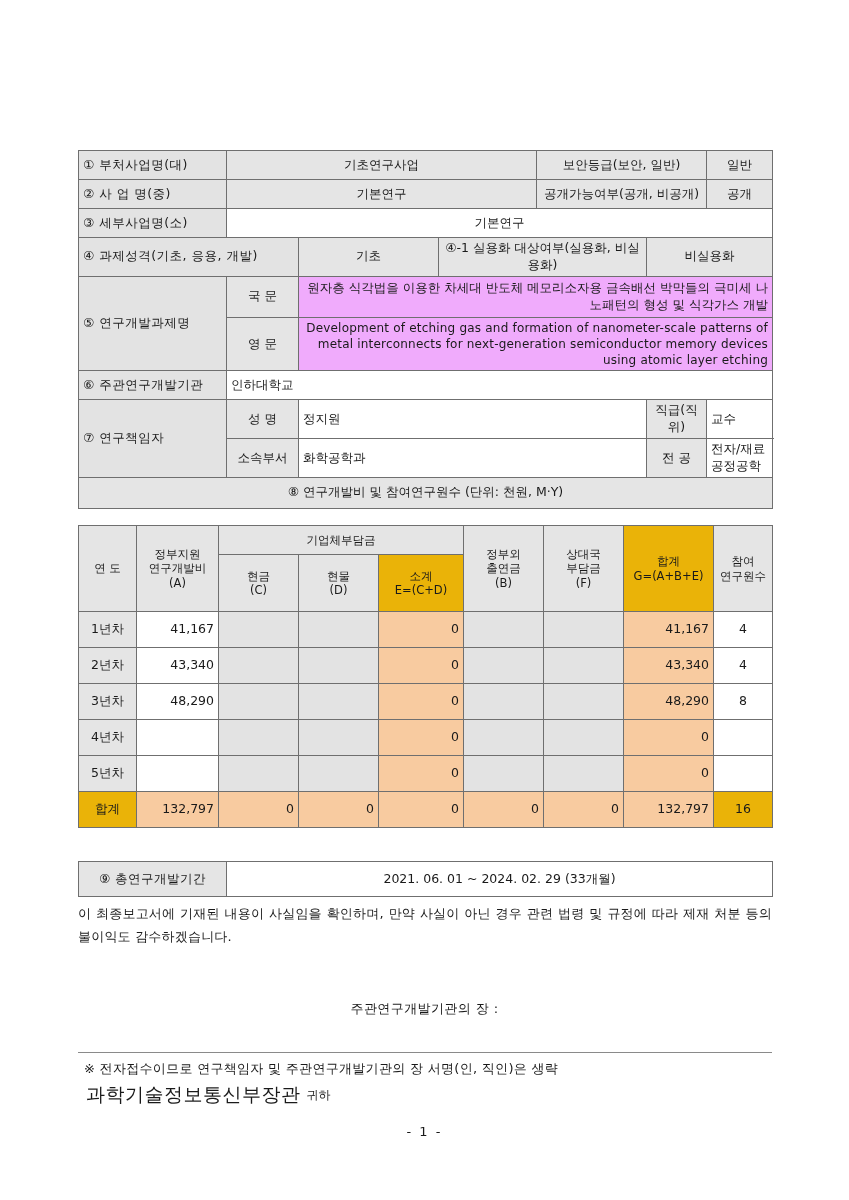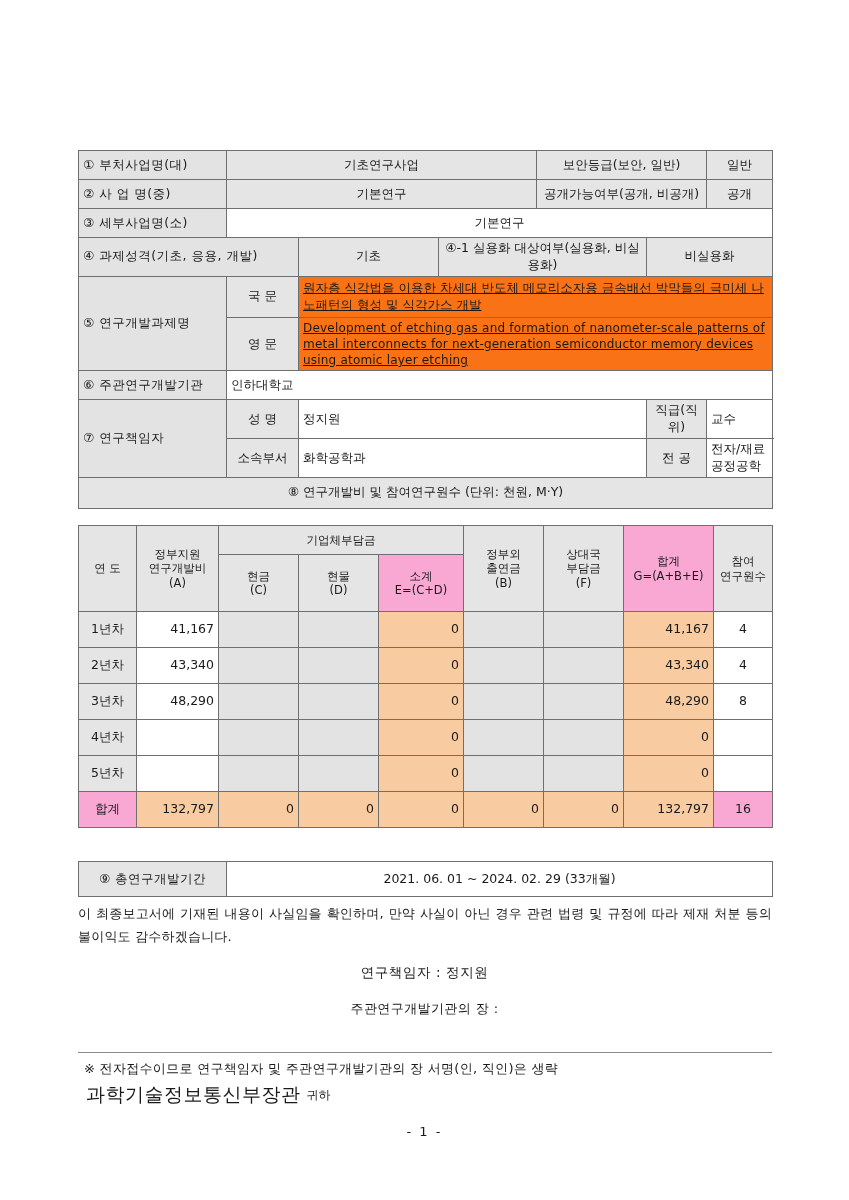"원자층 식각법을 이용한 차세대 반도체" .title-ko, .title-en { background: #f97316 -> #f0abfc; text-align: left -> right; text-decoration: underline -> none }
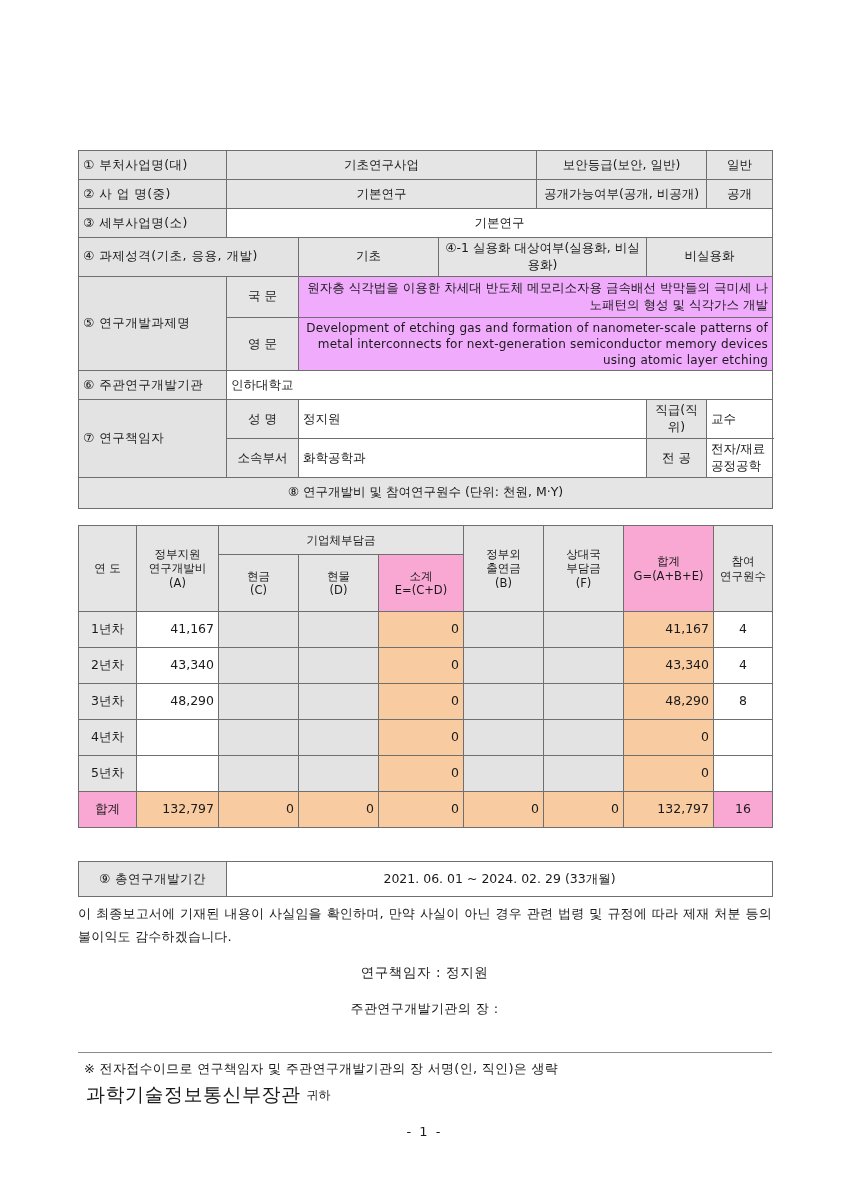"합계" .orange { background: #f9a8d4 -> #eab308 }
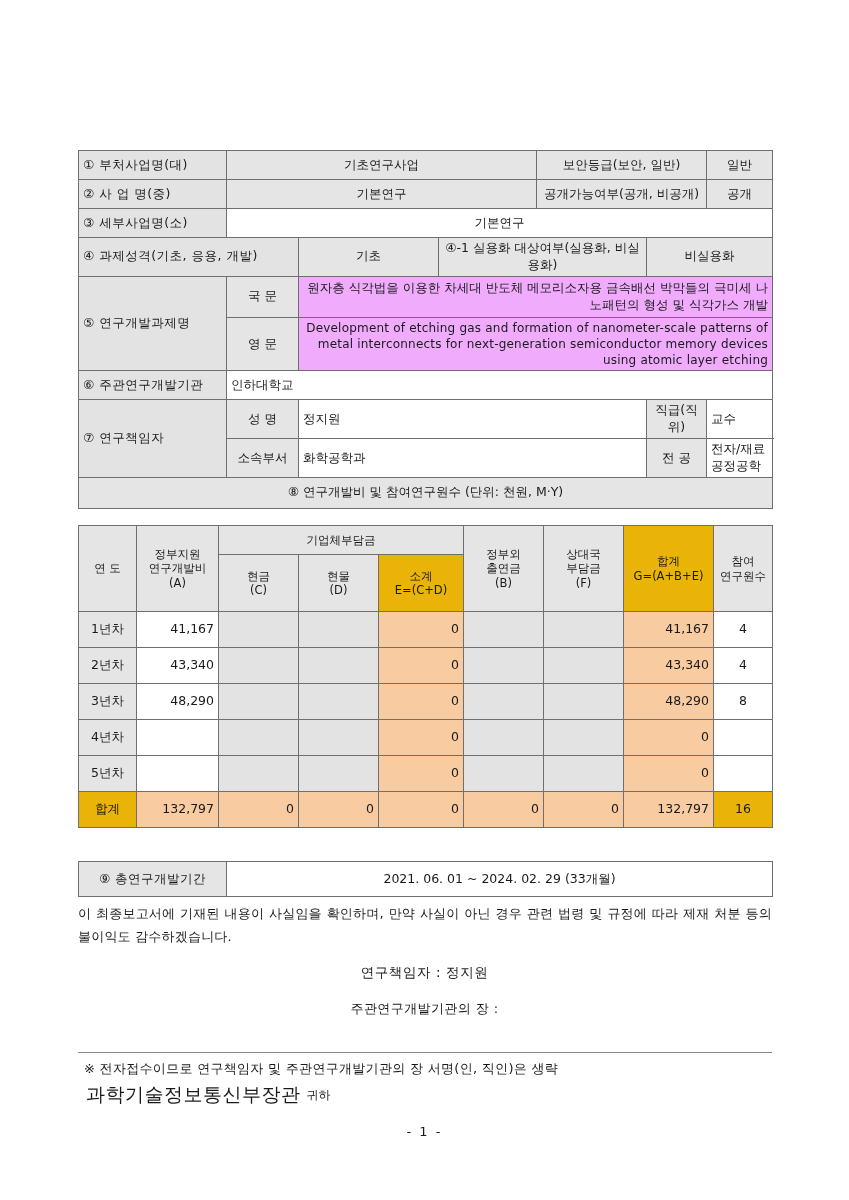"연구책임자 : 정지원" div.leader-line { html: <div>연구책임자 : 정지원</div> -> none }
